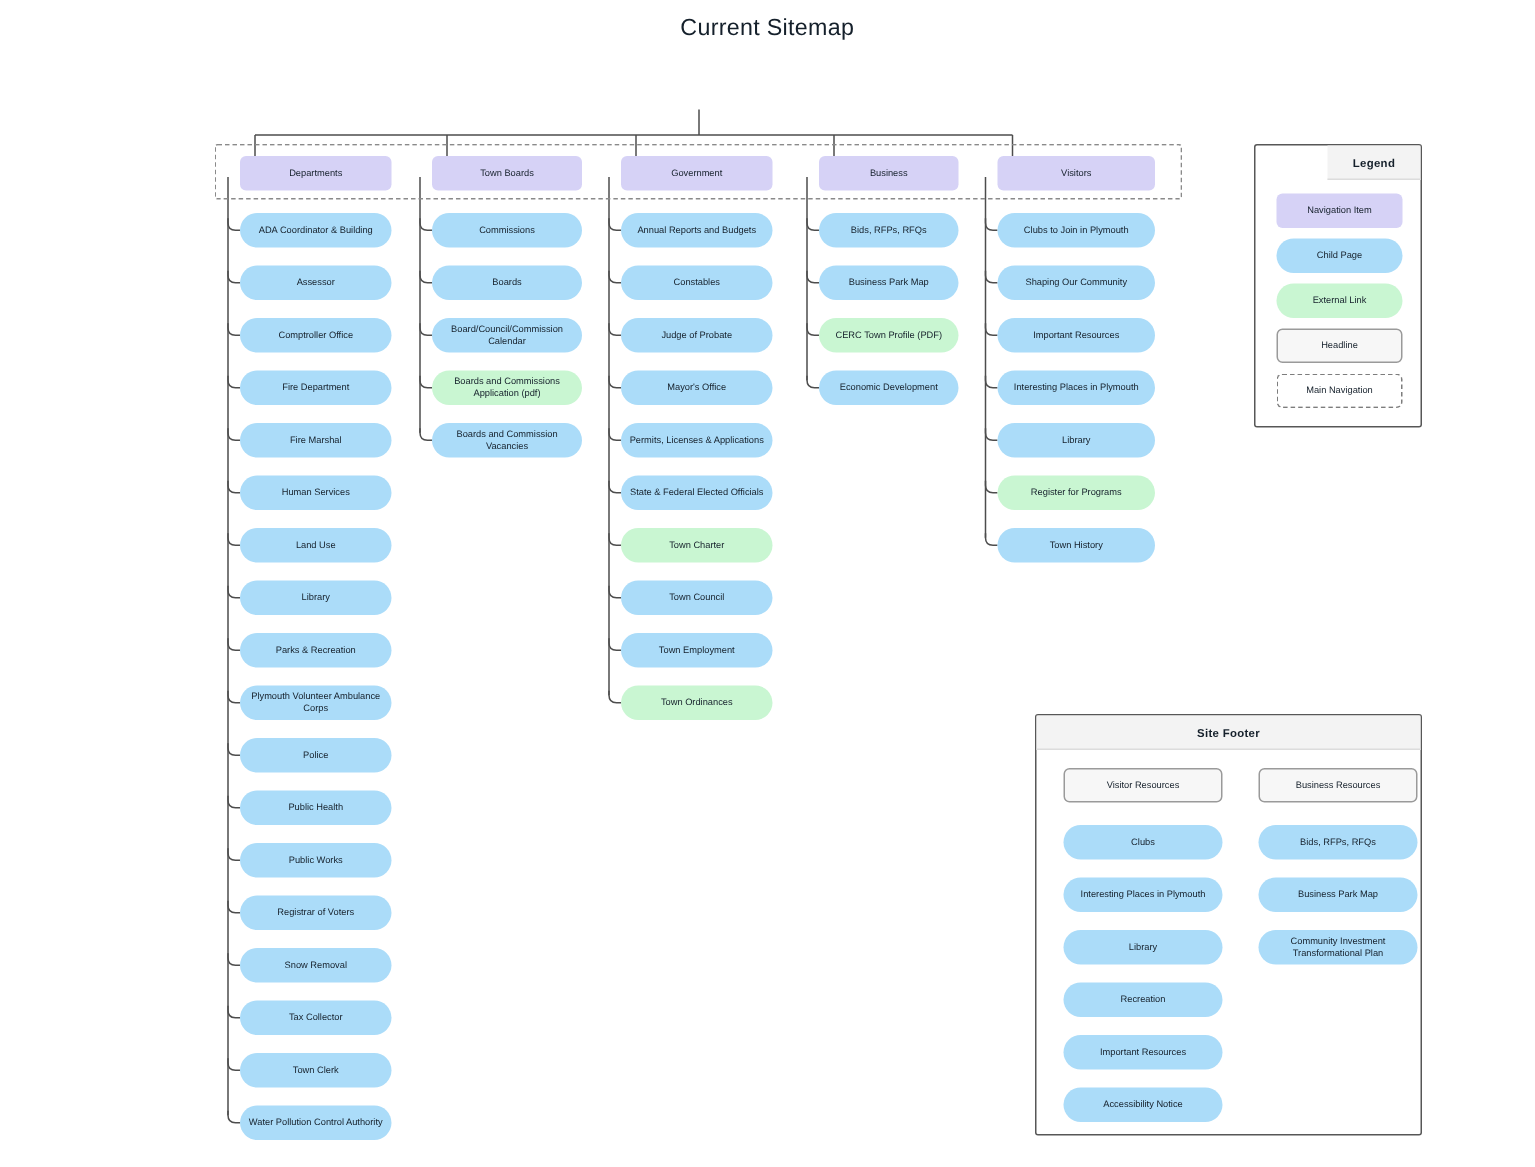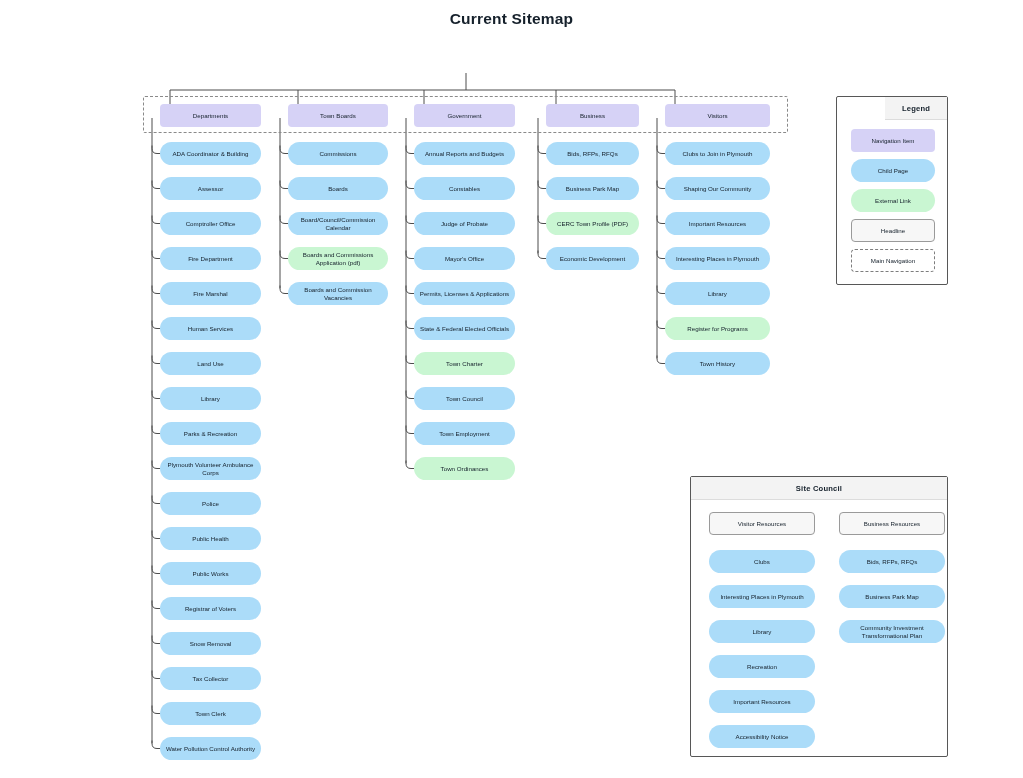"Current Sitemap" .page-title { font-weight: bold -> normal }
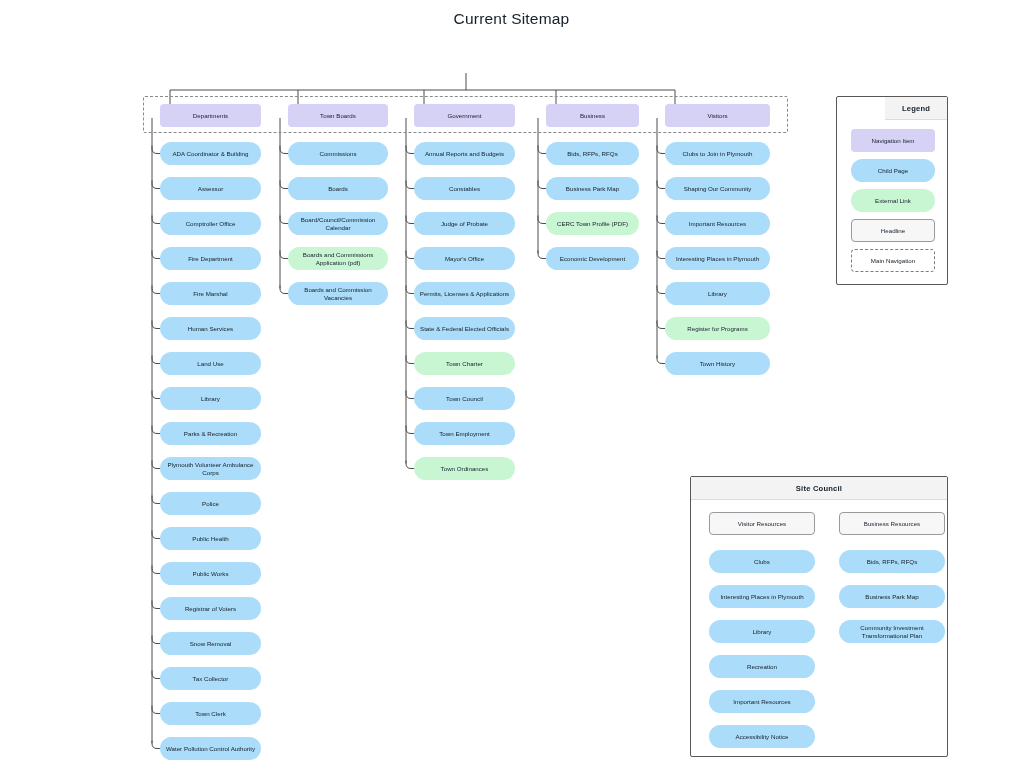"Site Council" div.panel-title { text: Council -> Footer }
